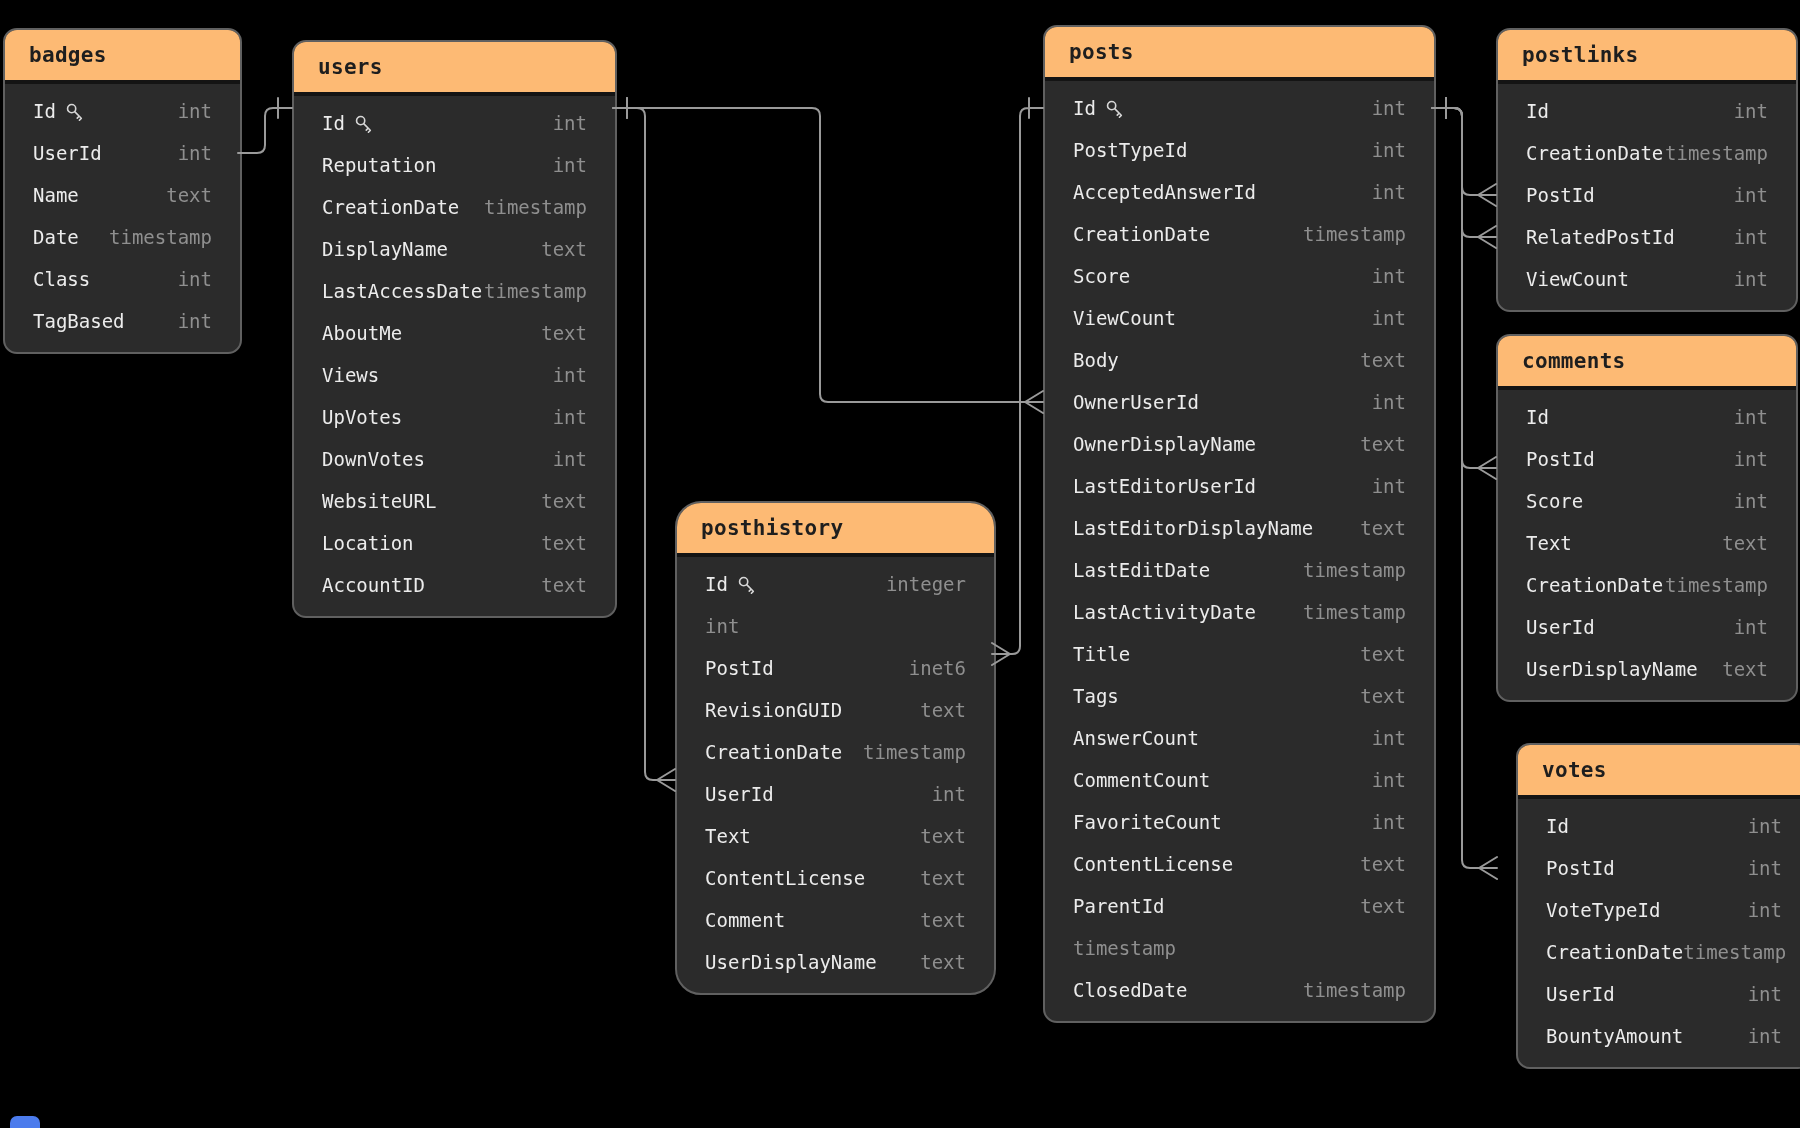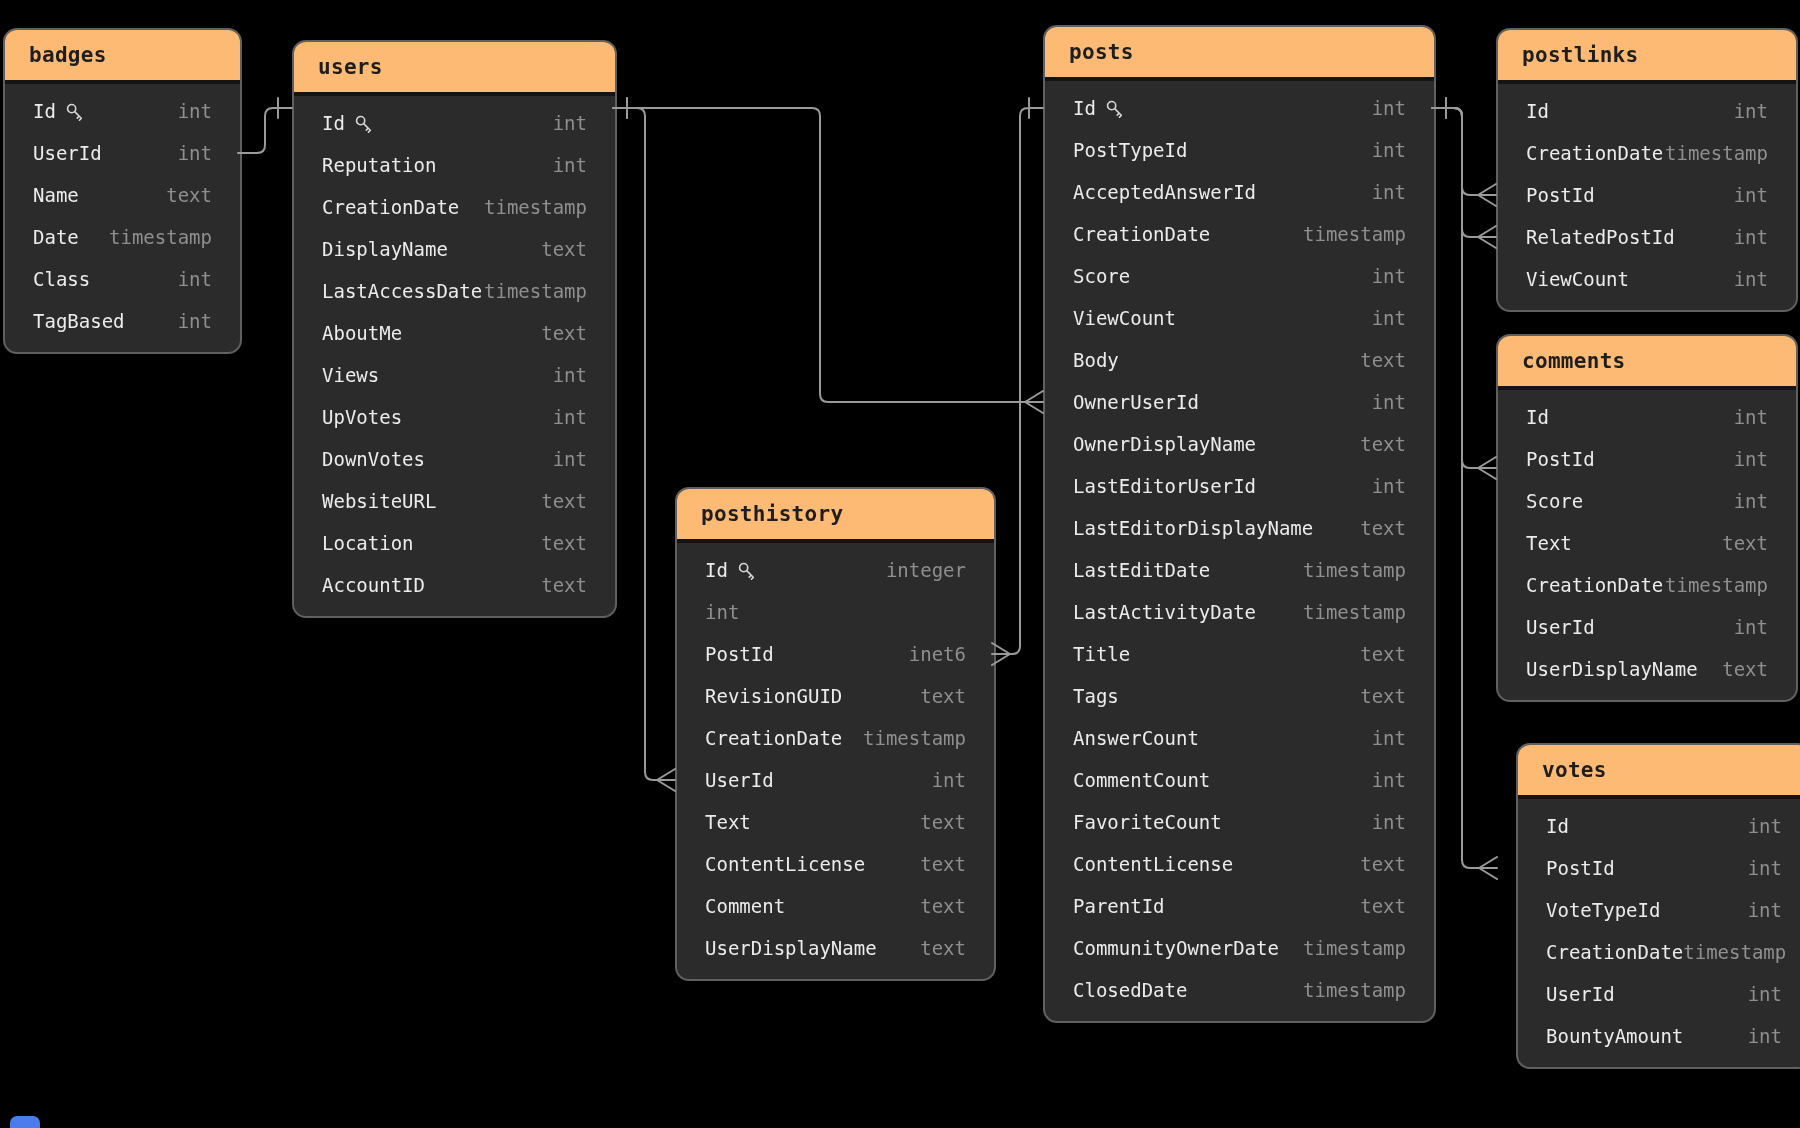"posthistory" div.panel { border-radius: none -> 26px; top: 487px -> 501px }
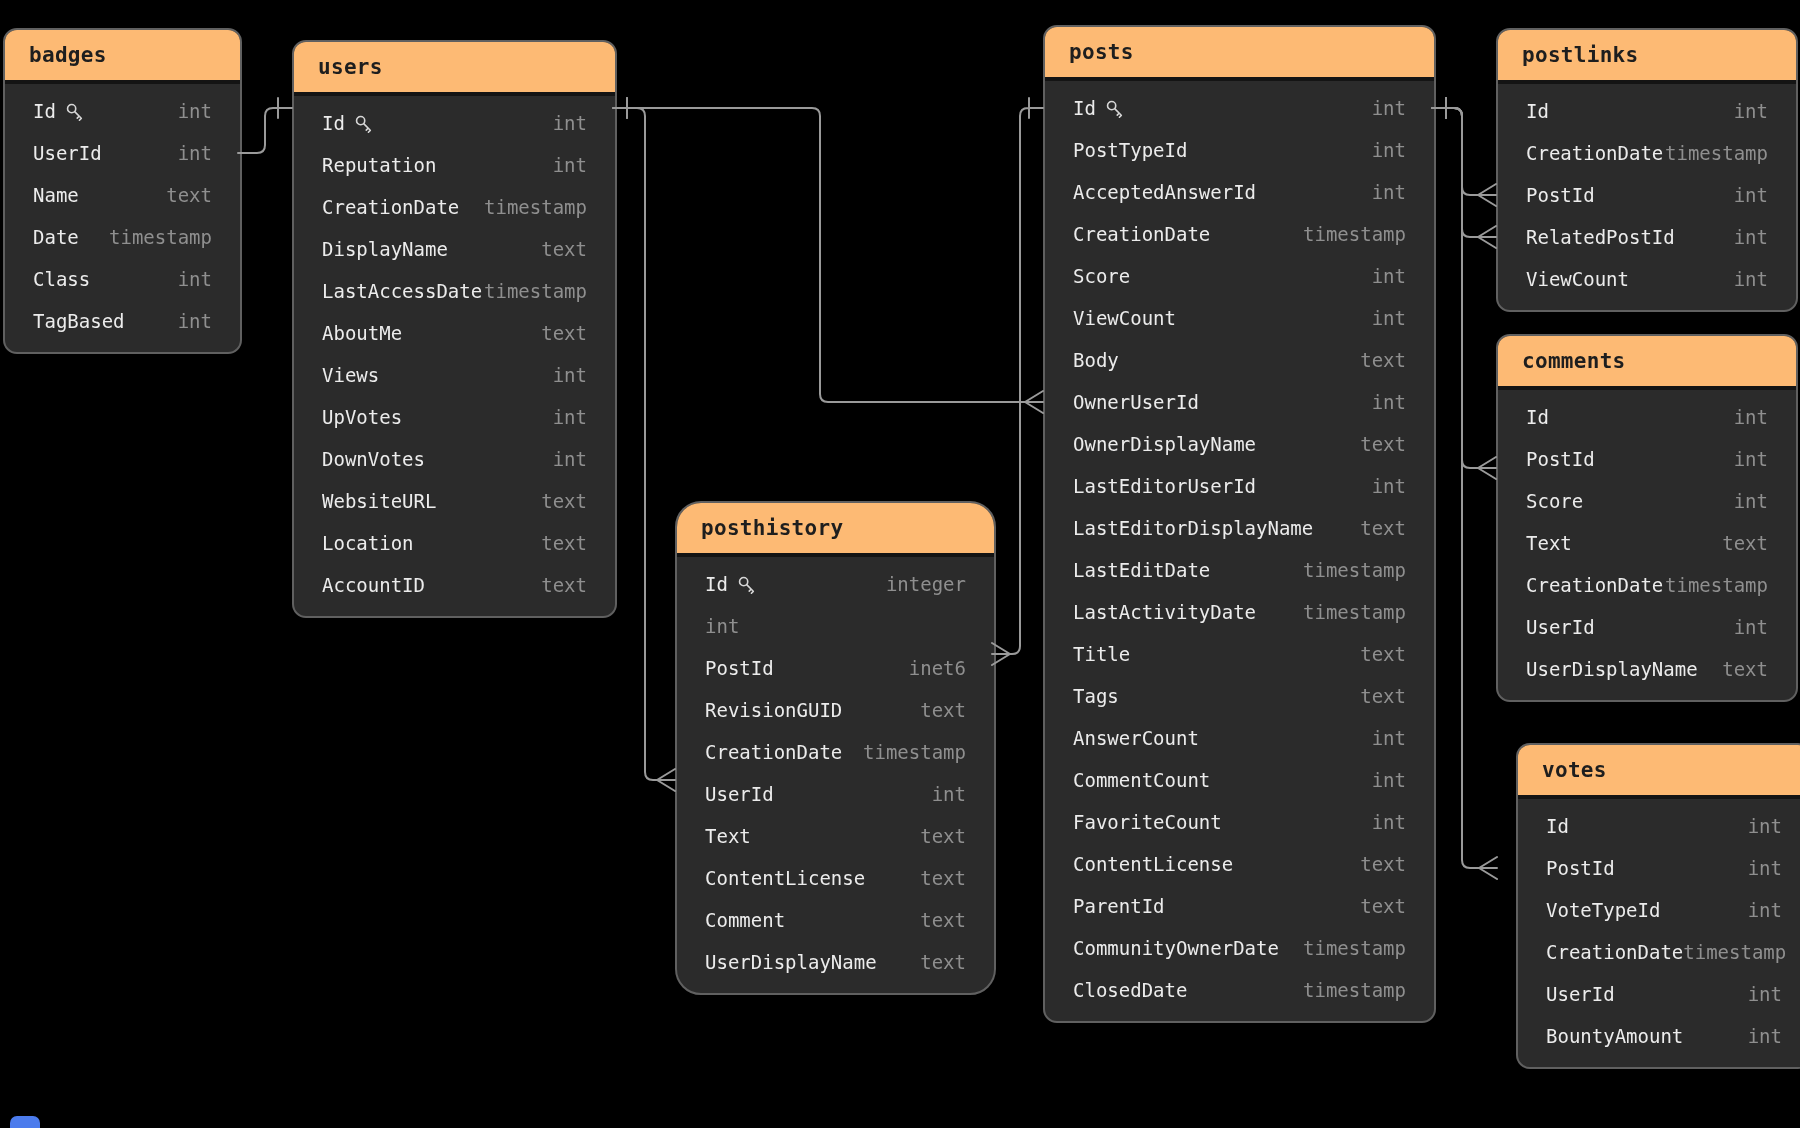"CommunityOwnerDate" span.fname { html: <span> <span>CommunityOwnerDate</span> </span> -> none }
